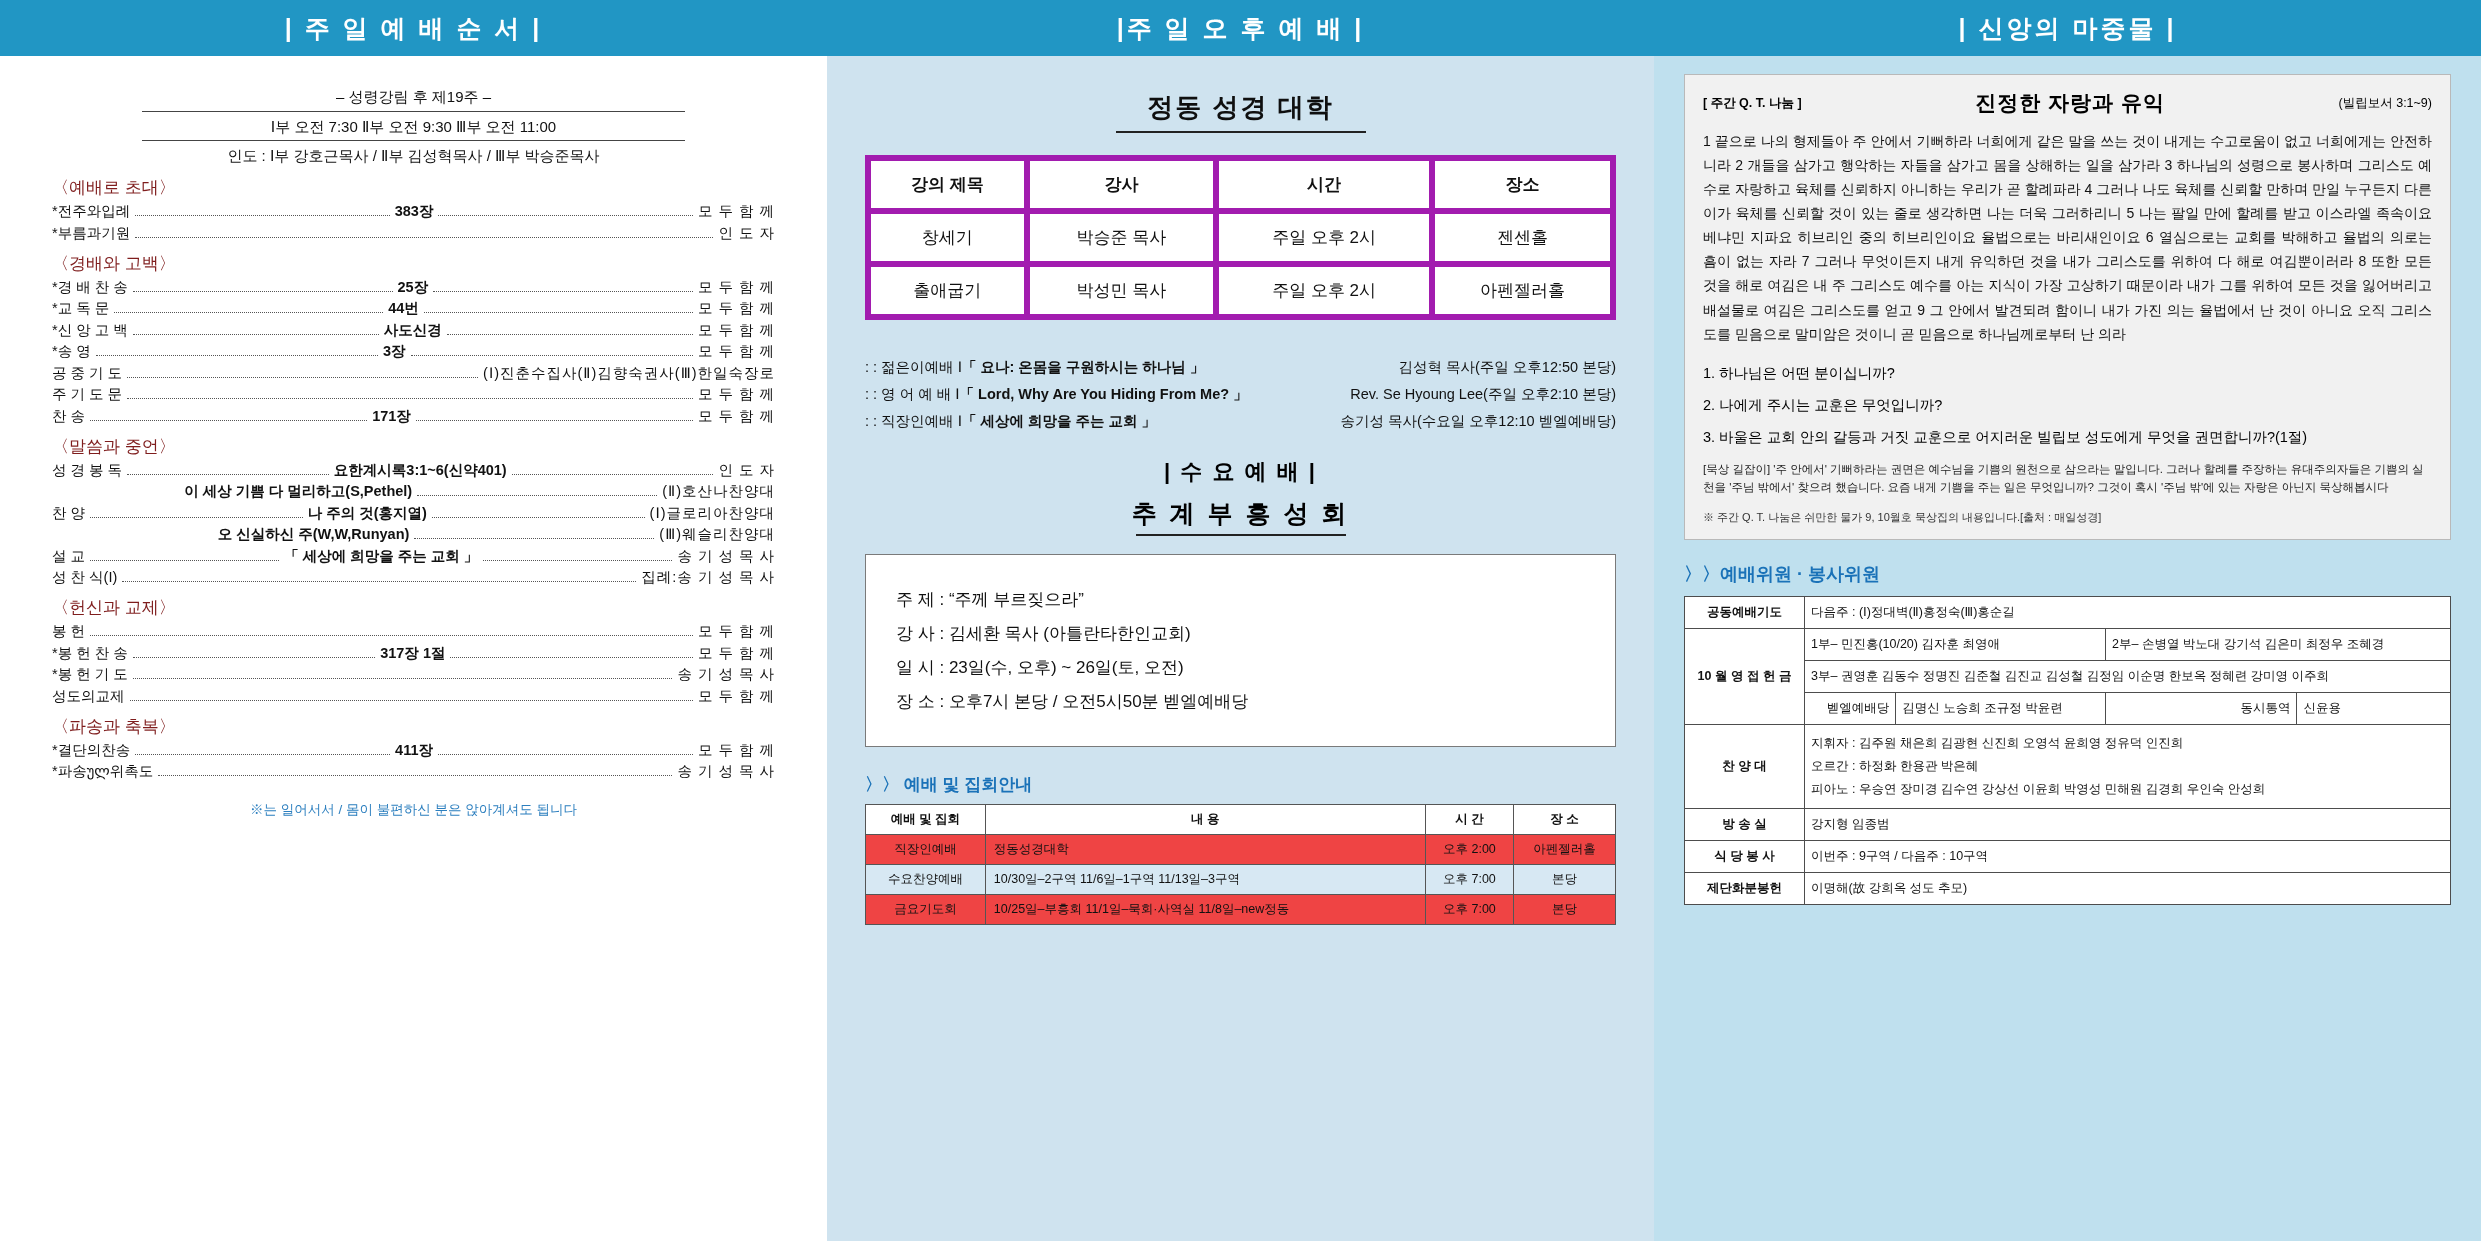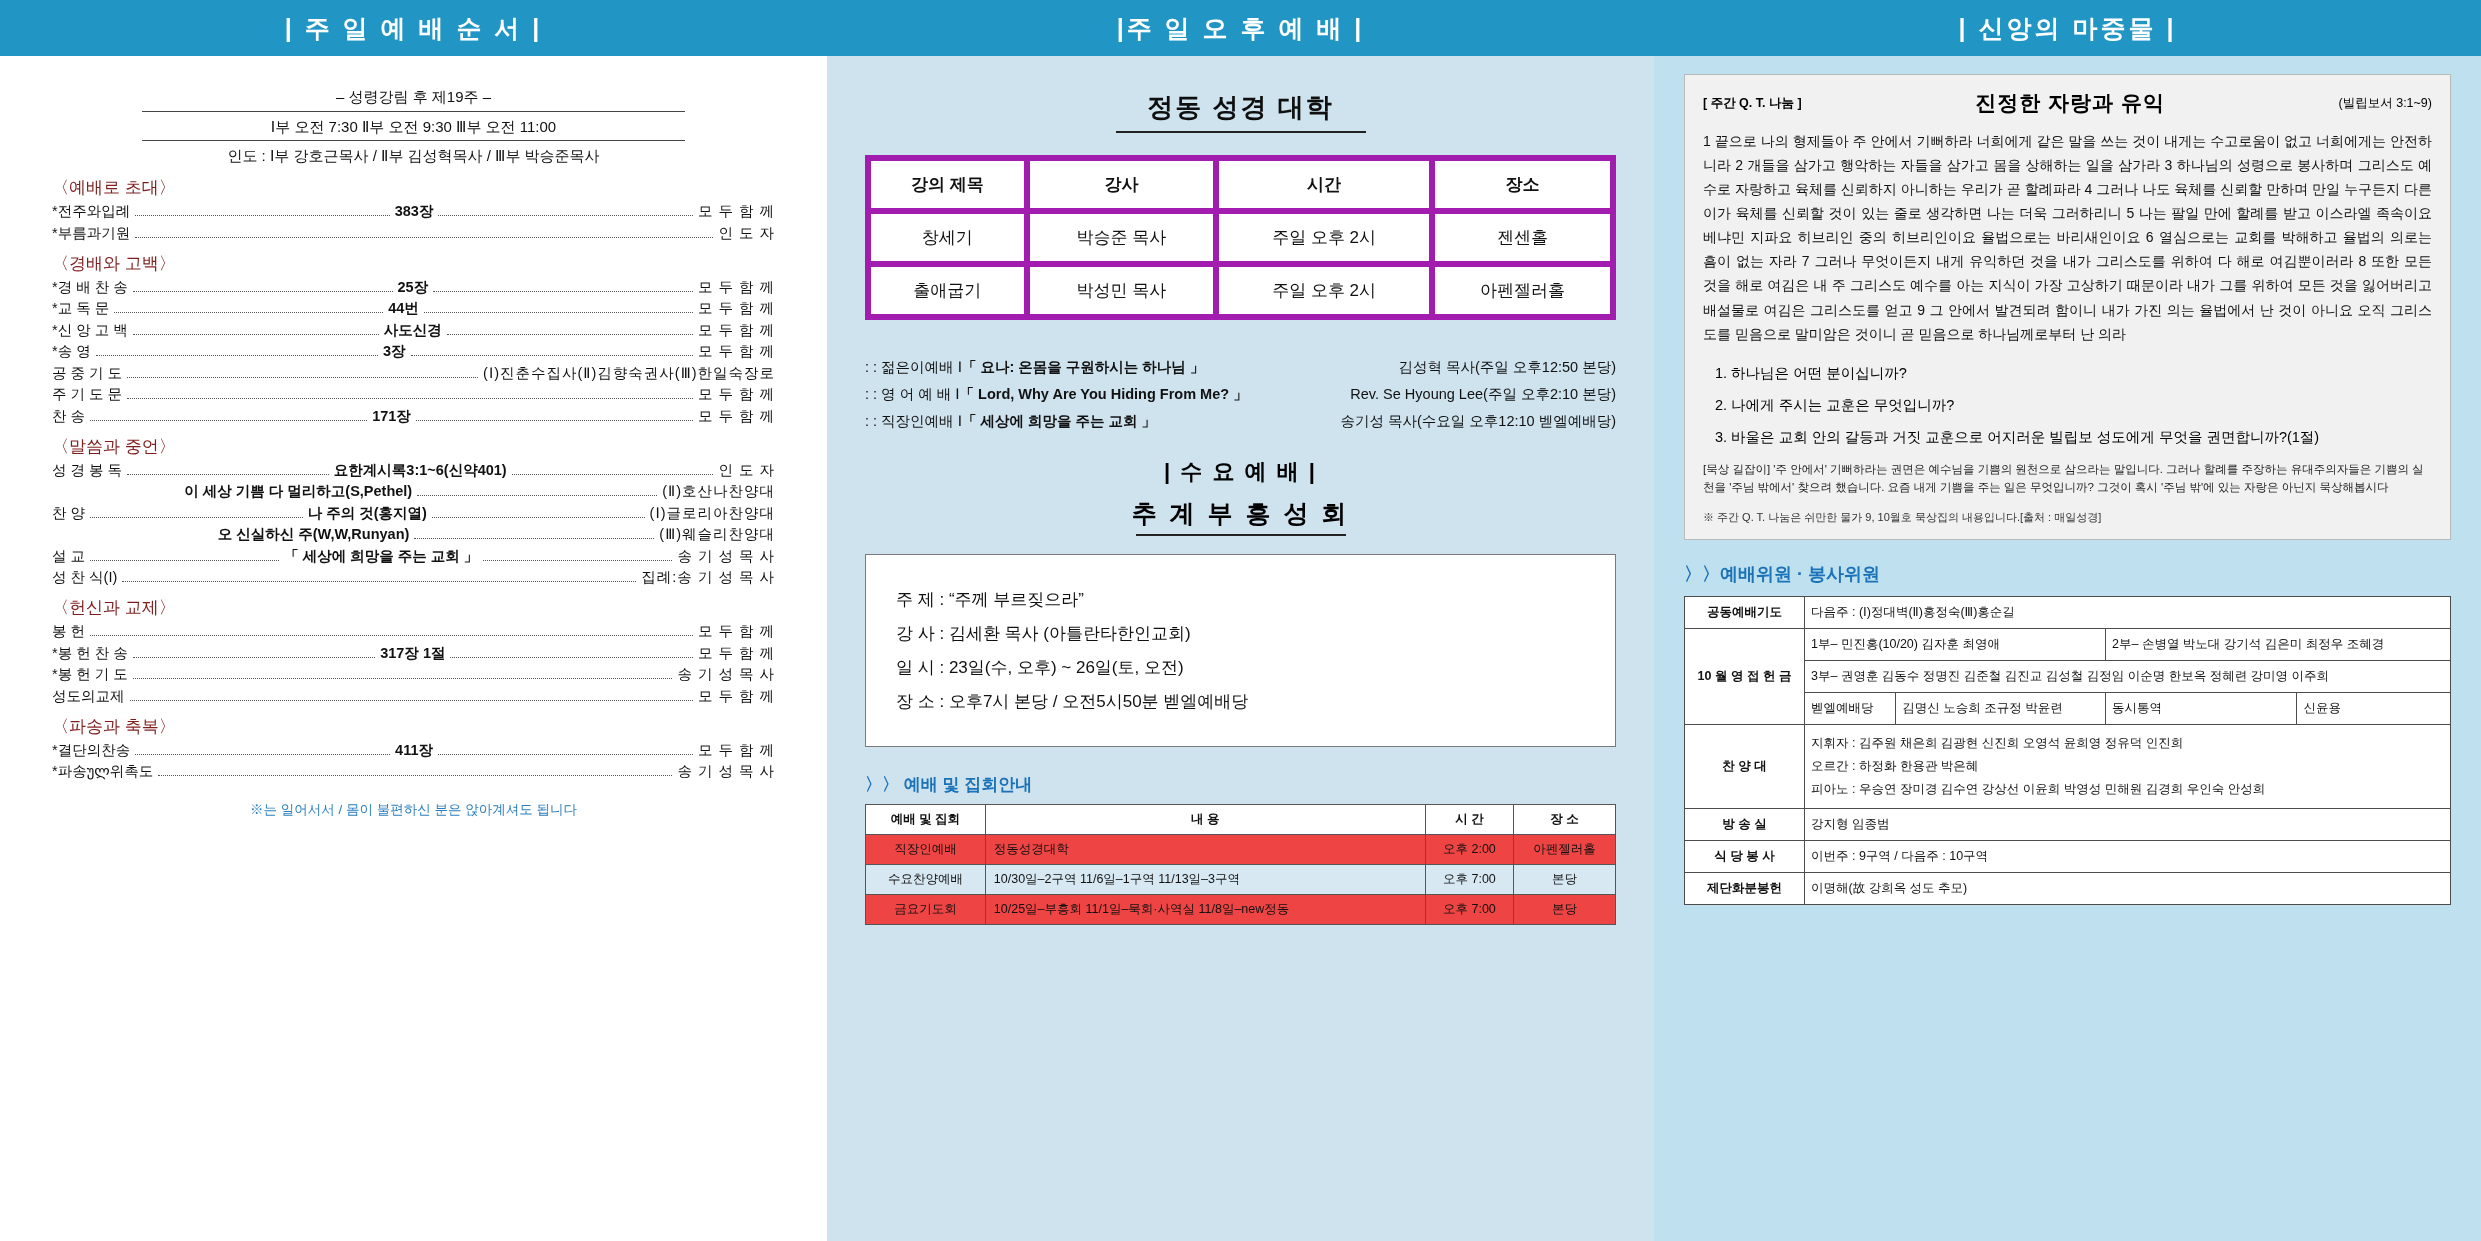"1. 하나님은 어떤 분이십니까?" .qquestions { margin: 18px 12px 10px -> 18px 0 10px }
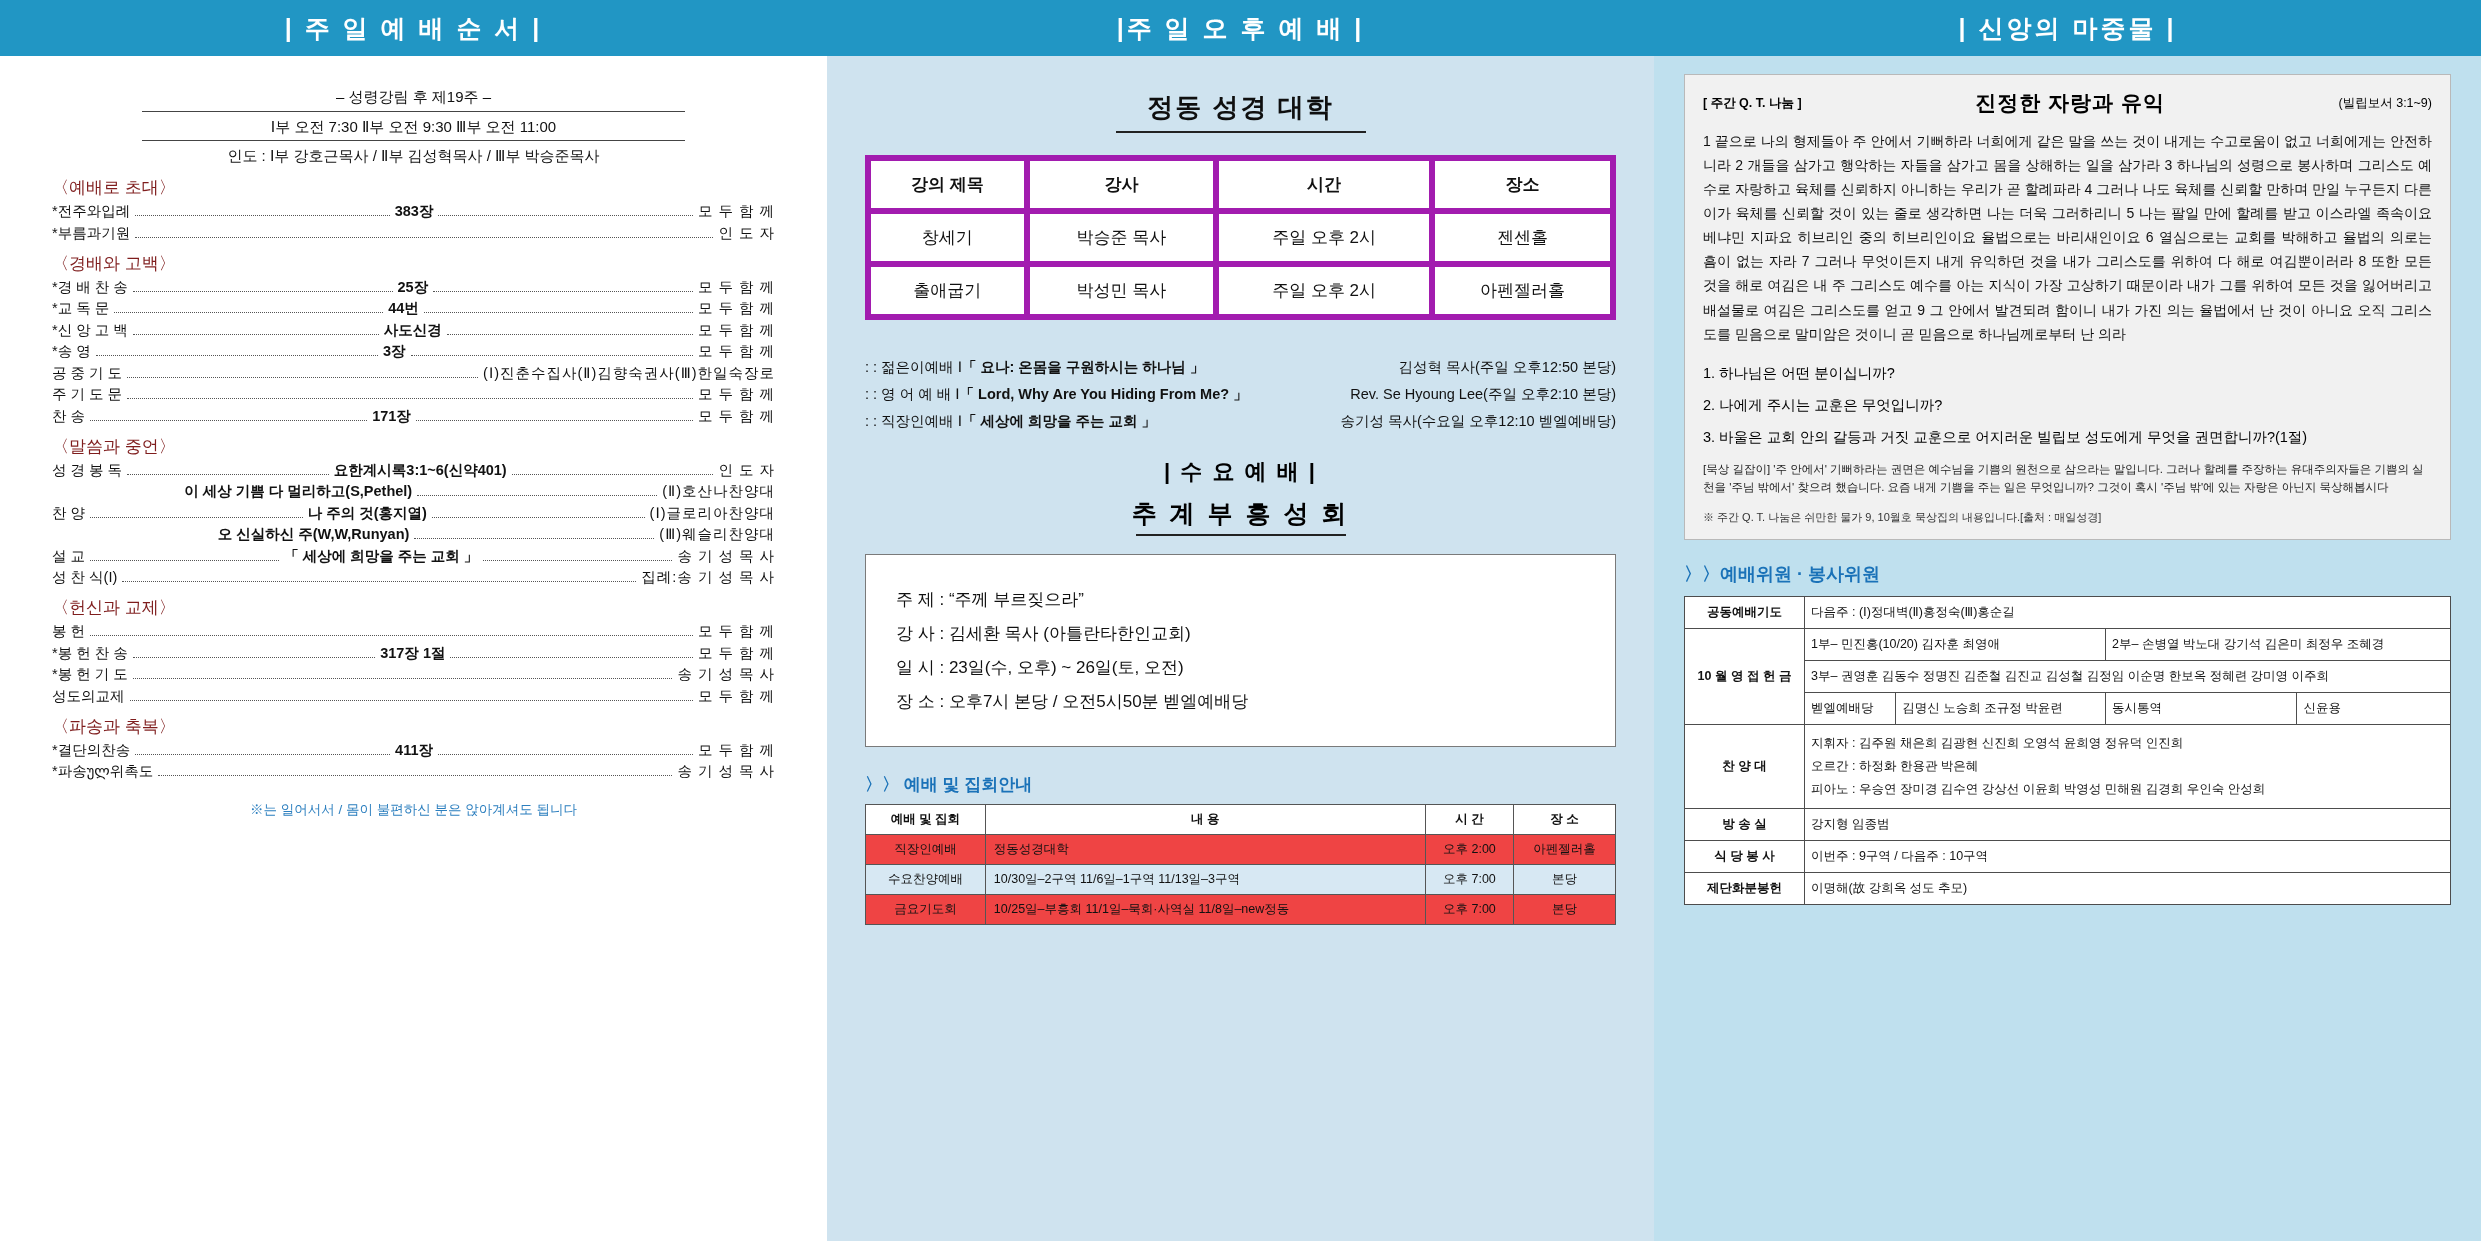"벧엘예배당" table.c3 td.ctr { text-align: left -> right }
